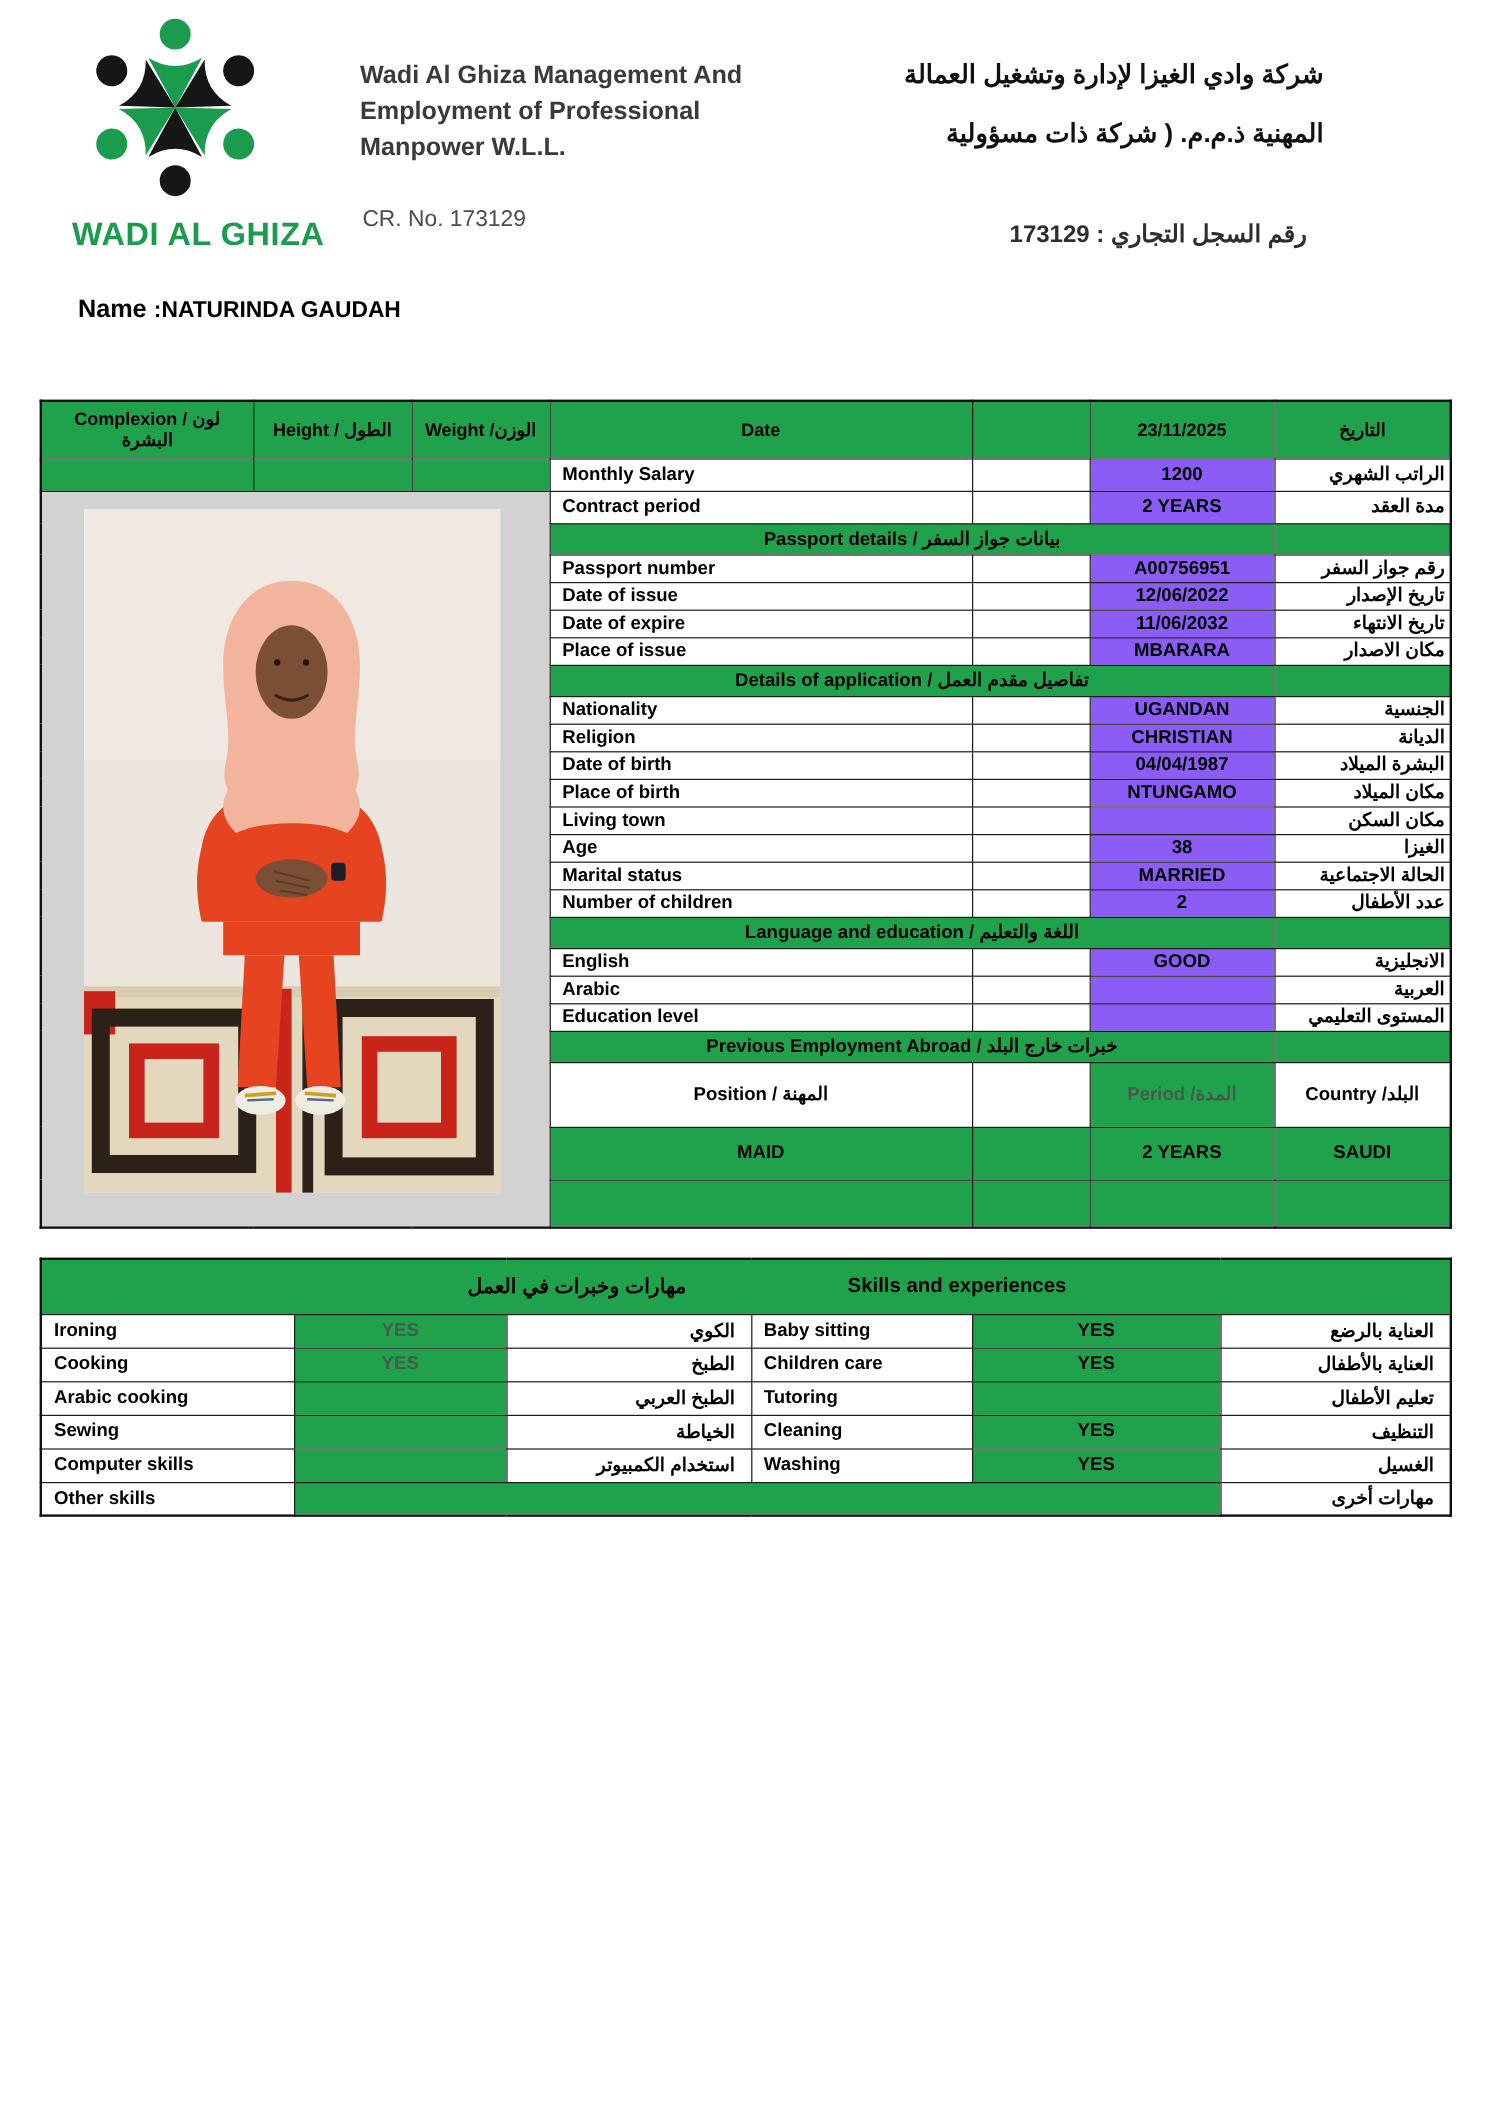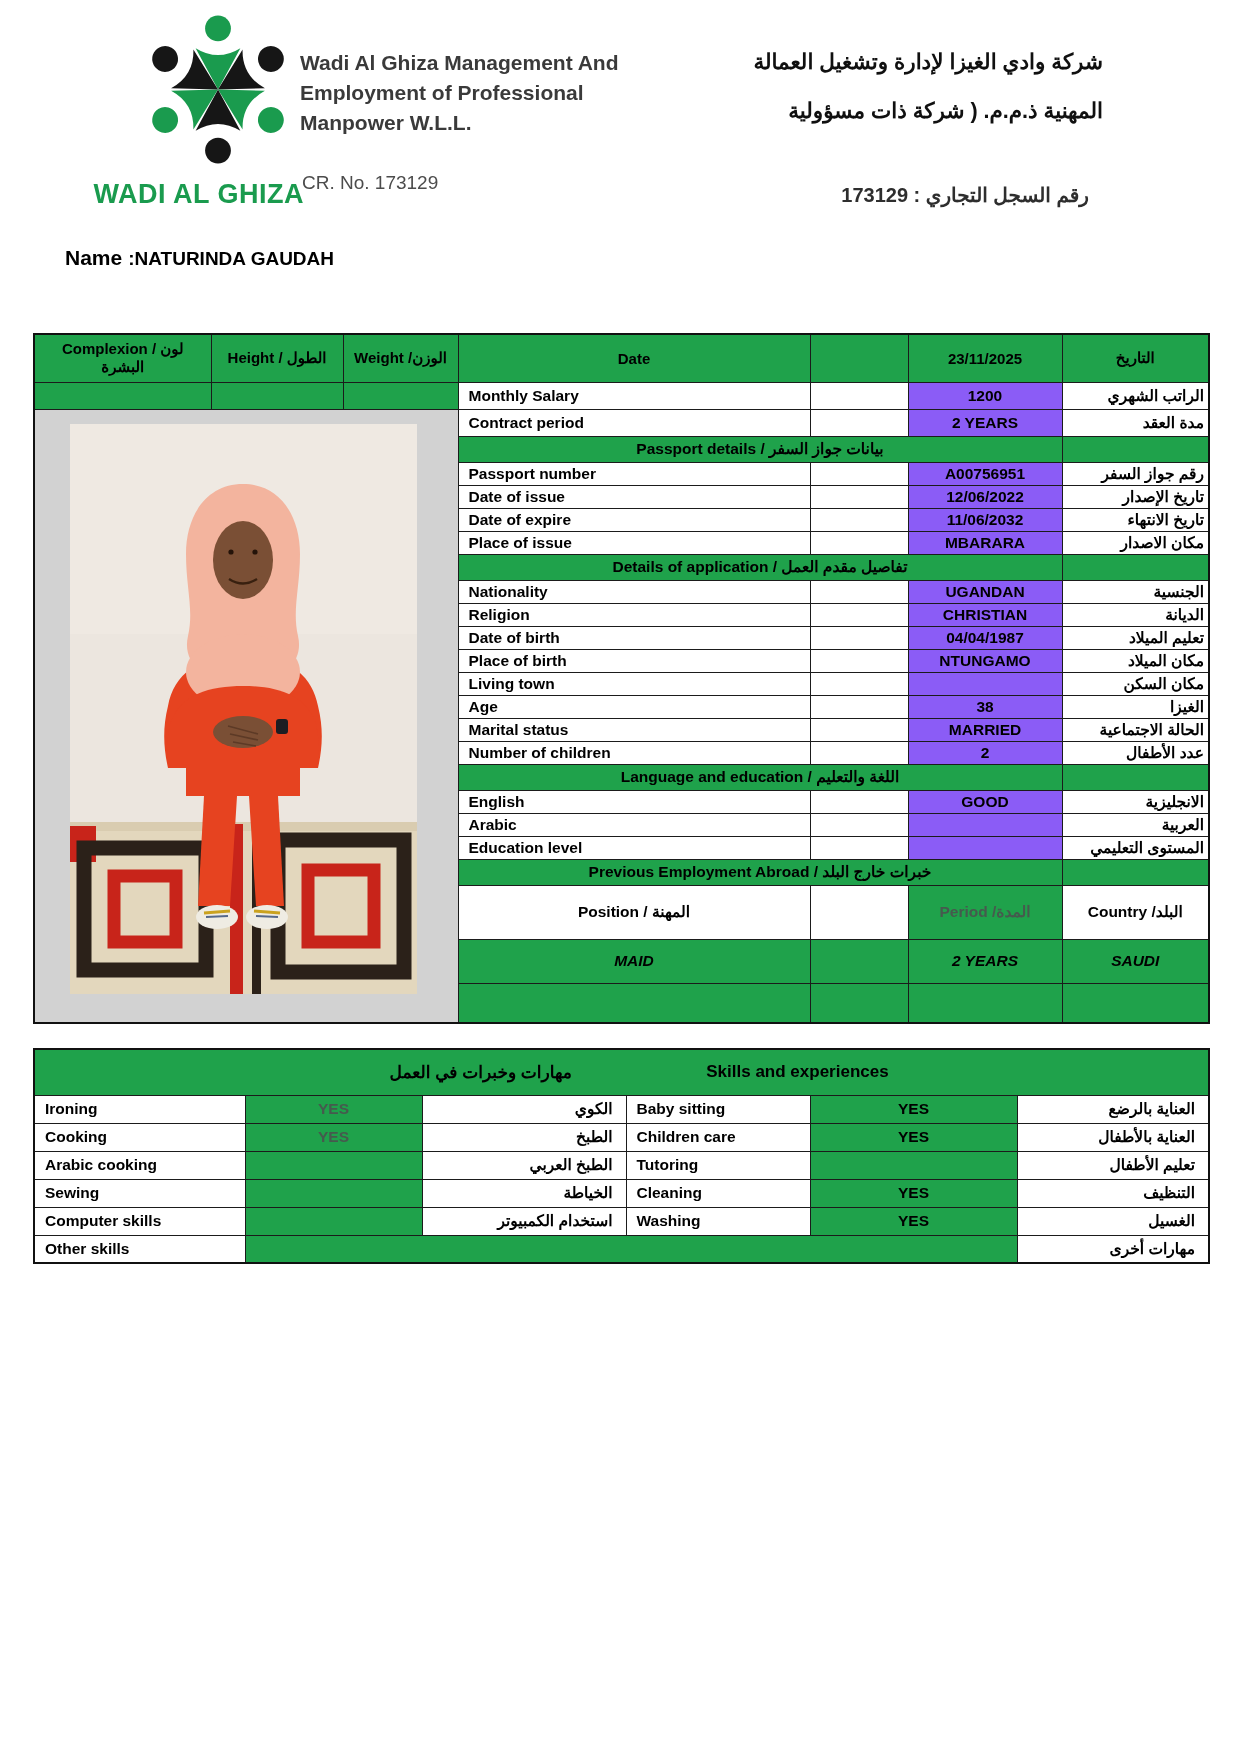"WADI AL GHIZA" .logo-block { left: 72px -> 60px; text-align: right -> left }
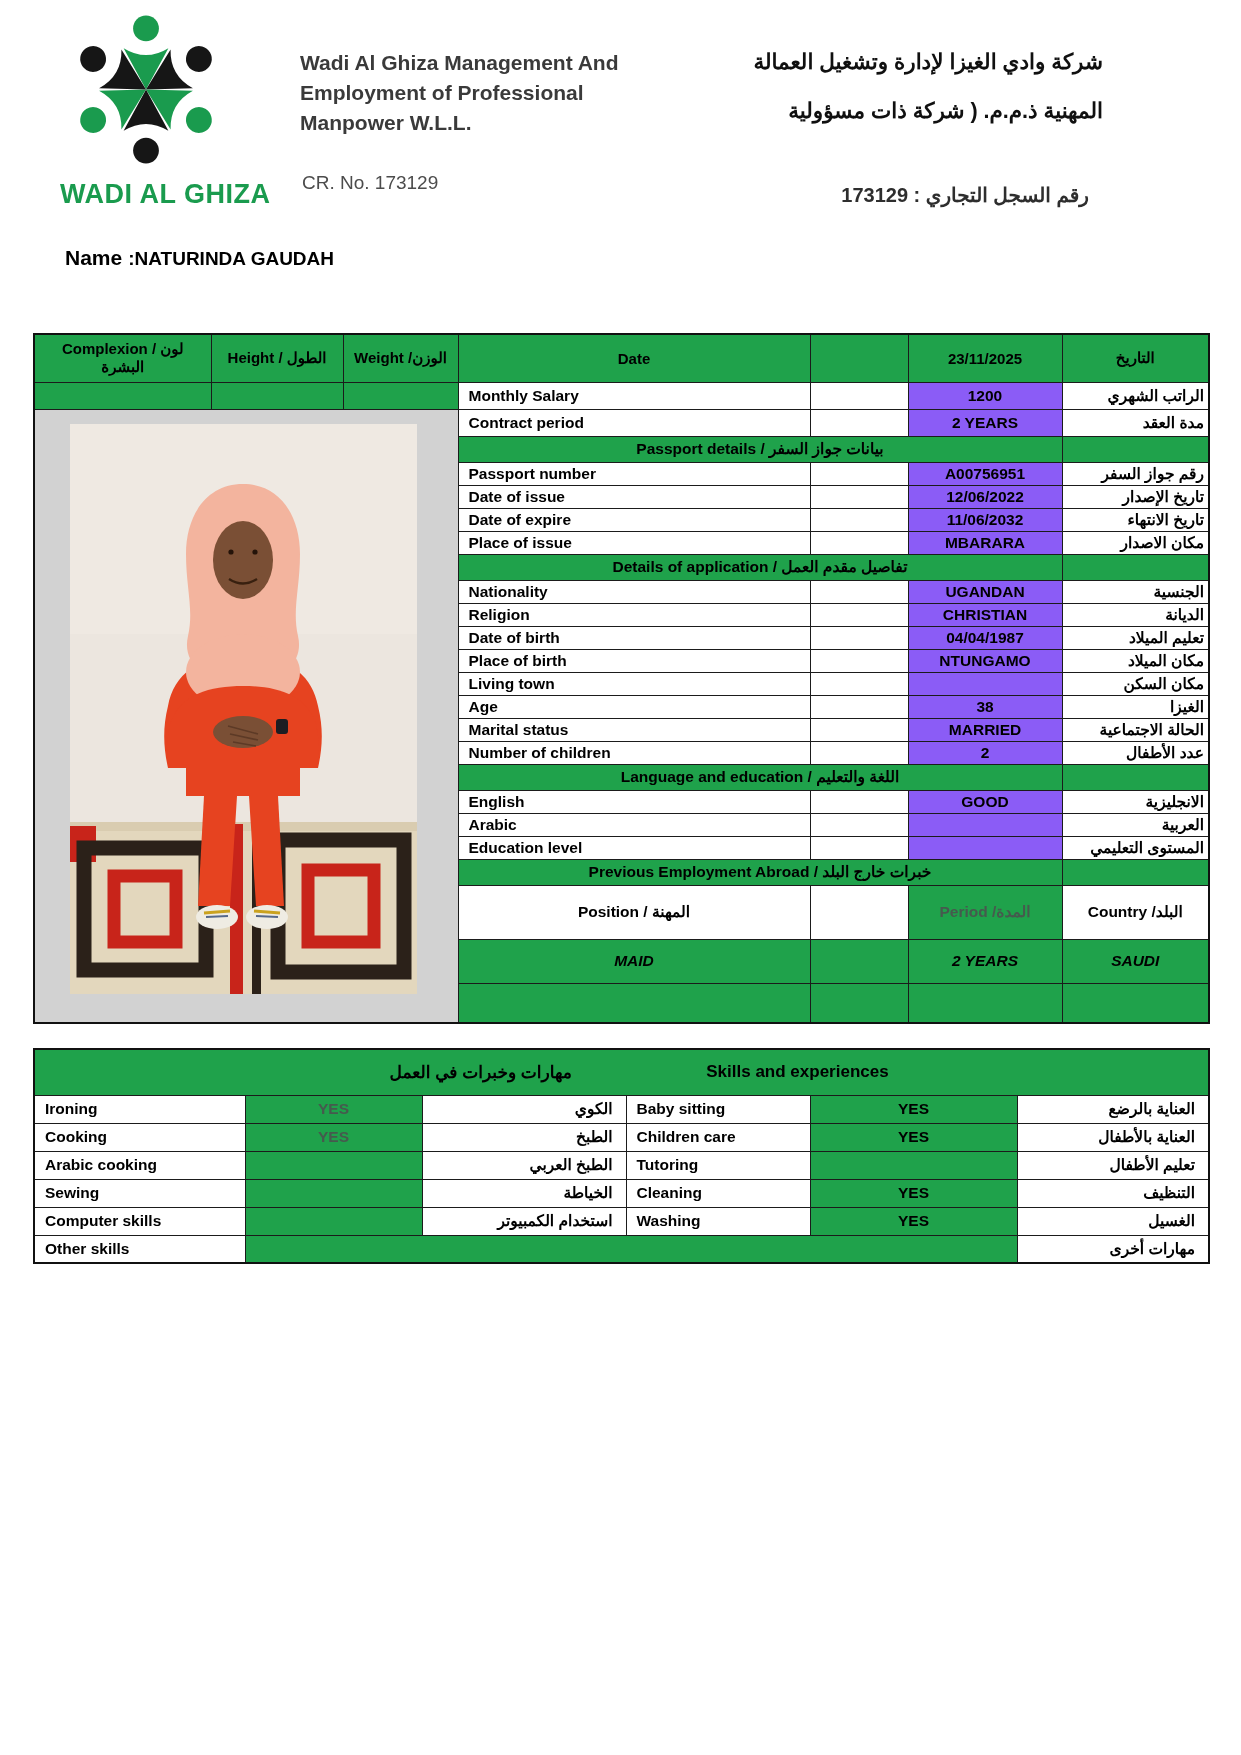"تعليم الميلاد" td.ar { text: تعليم -> البشرة }
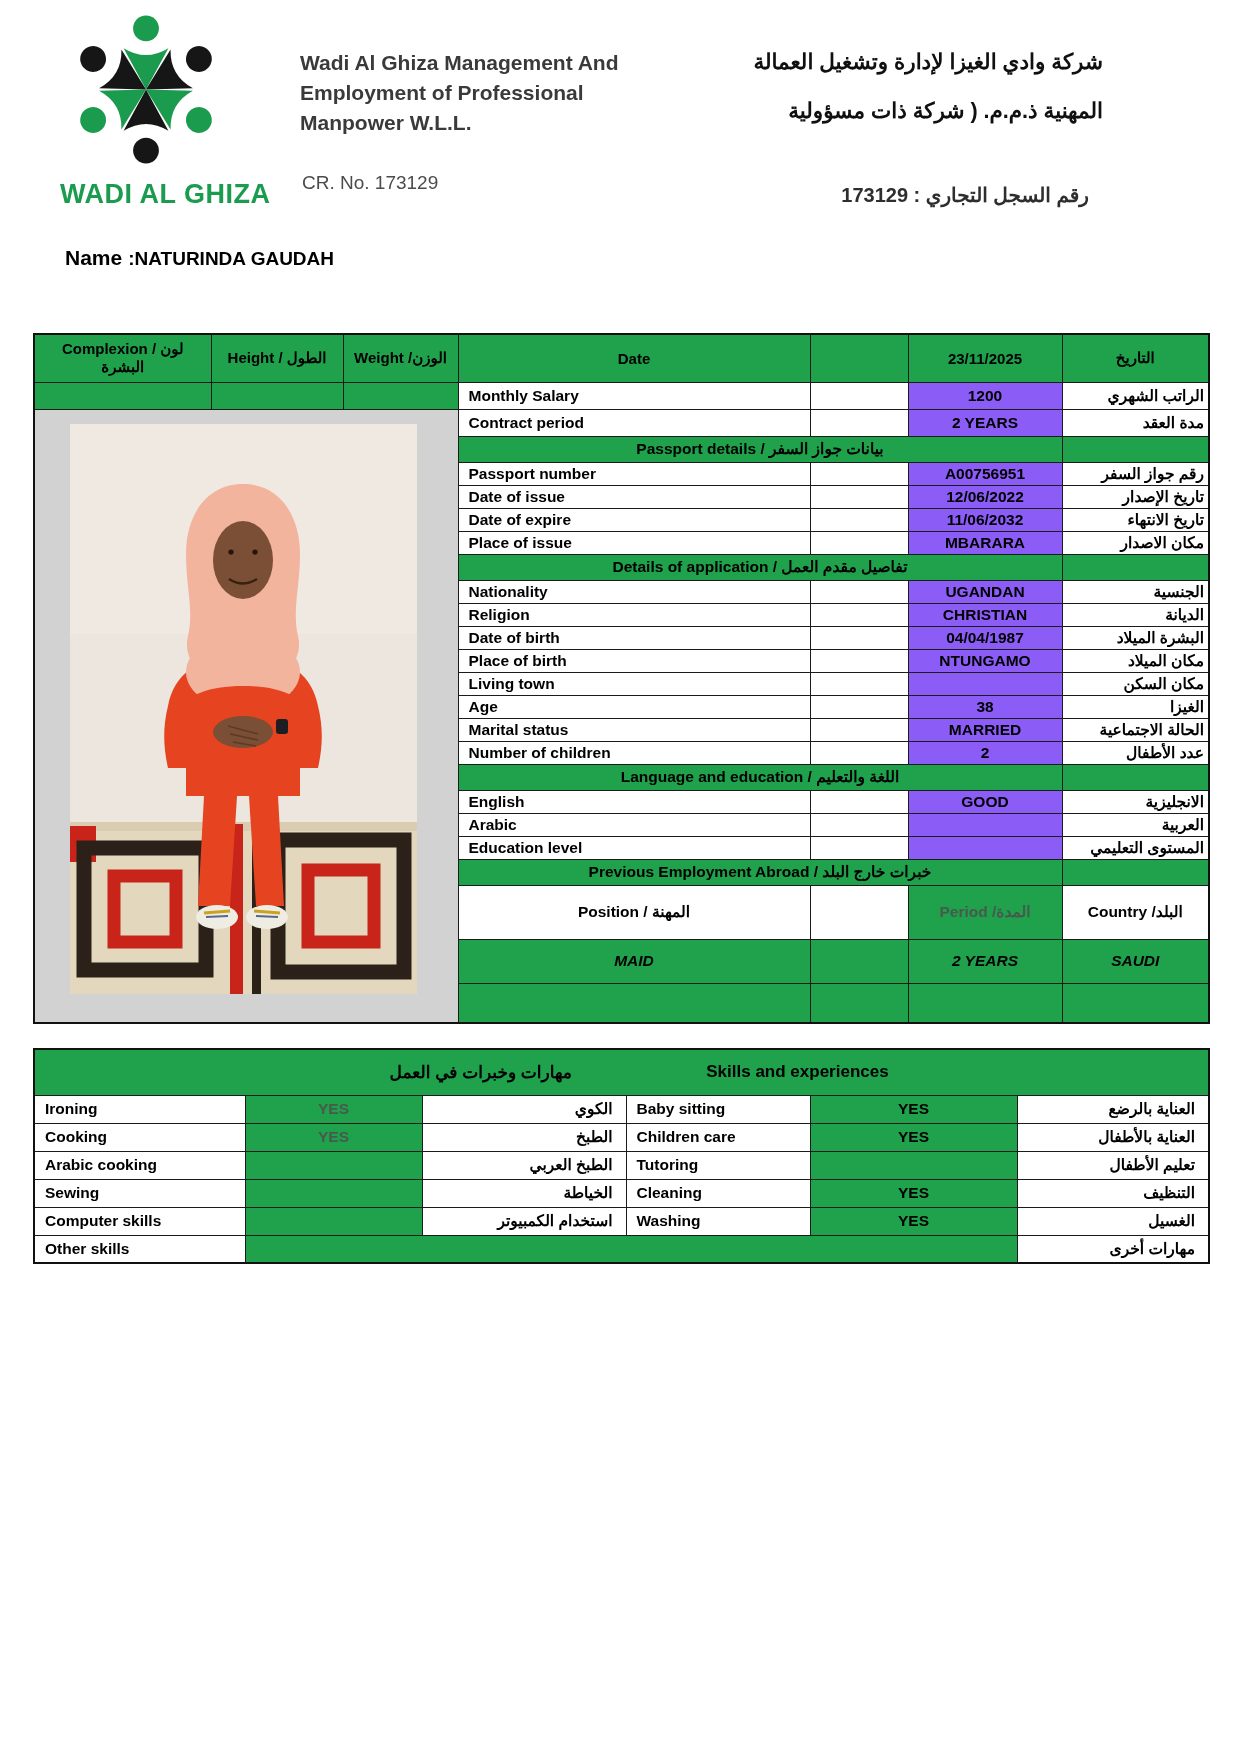"MAID" .h-empd { font-style: italic -> none }
